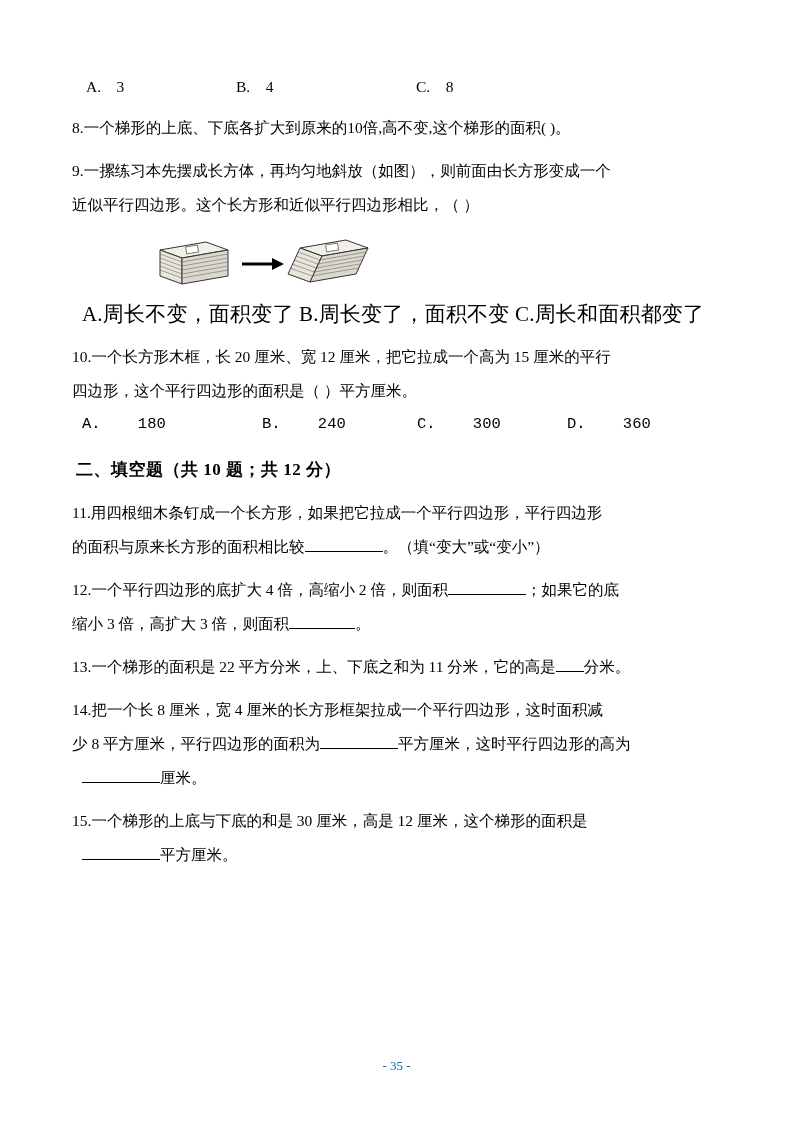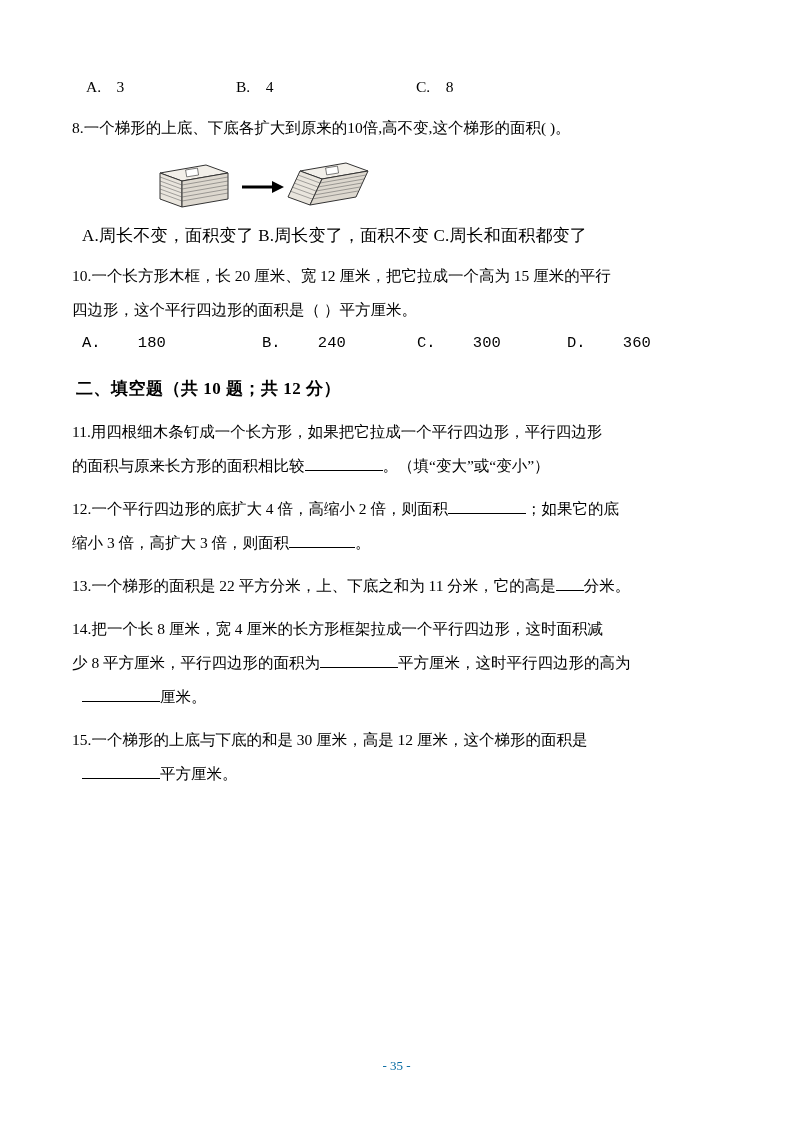"9.一摞练习本先摆成长方体，再均匀地斜放（如图），则前面由长方形变成一个" div.q { html: none -> <div> <p>9.一摞练习本先摆成长方体，再均匀地斜放（如图），则前面由长方形变成一个</p> <p>近似平行四边形。这个长方形和近似平行四边形相比，（ ）</p> </div> }
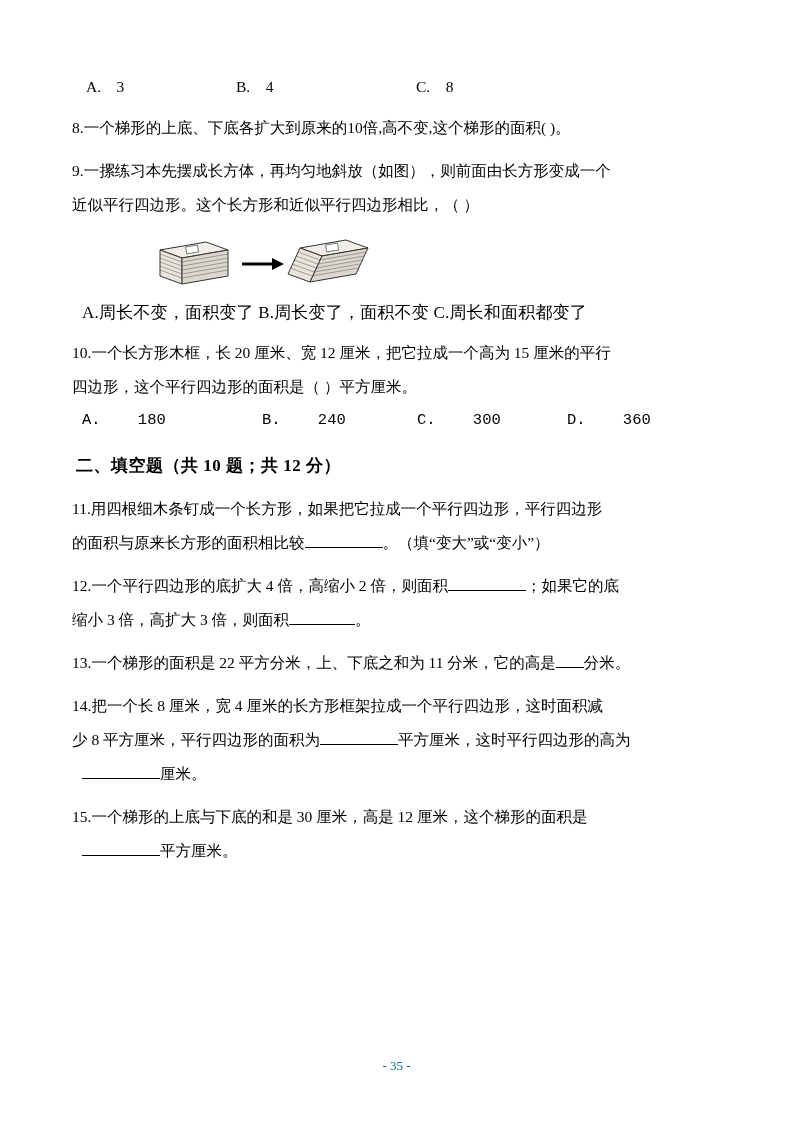"A.周长不变，面积变了 B.周长变了，面积不变 C.周长和面积都变了" .line { font-size: 17px -> 21px }
